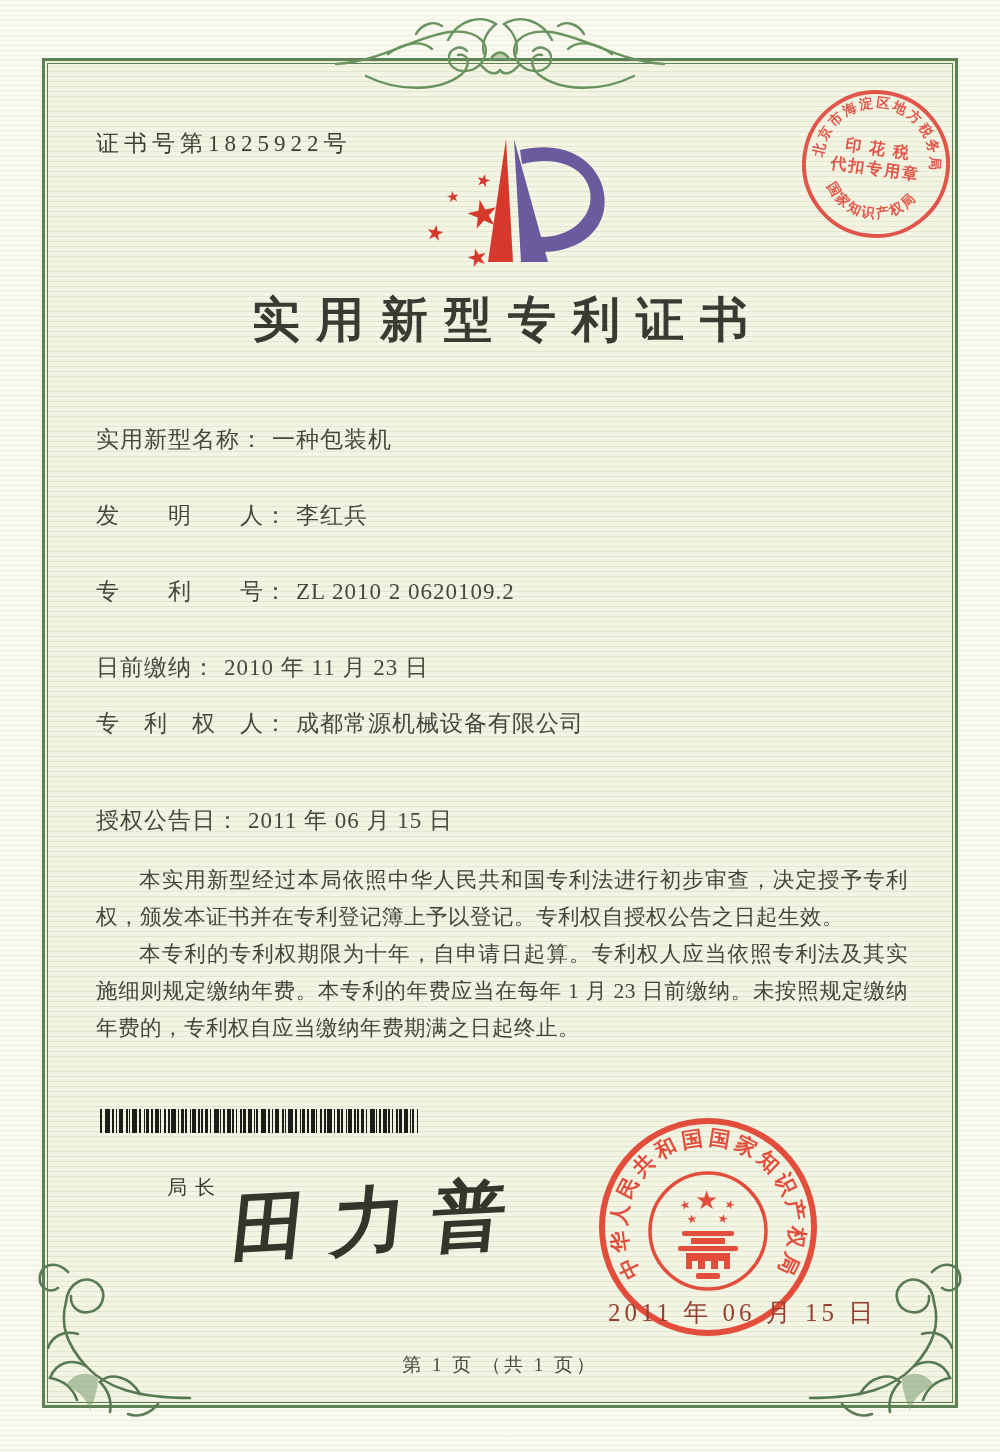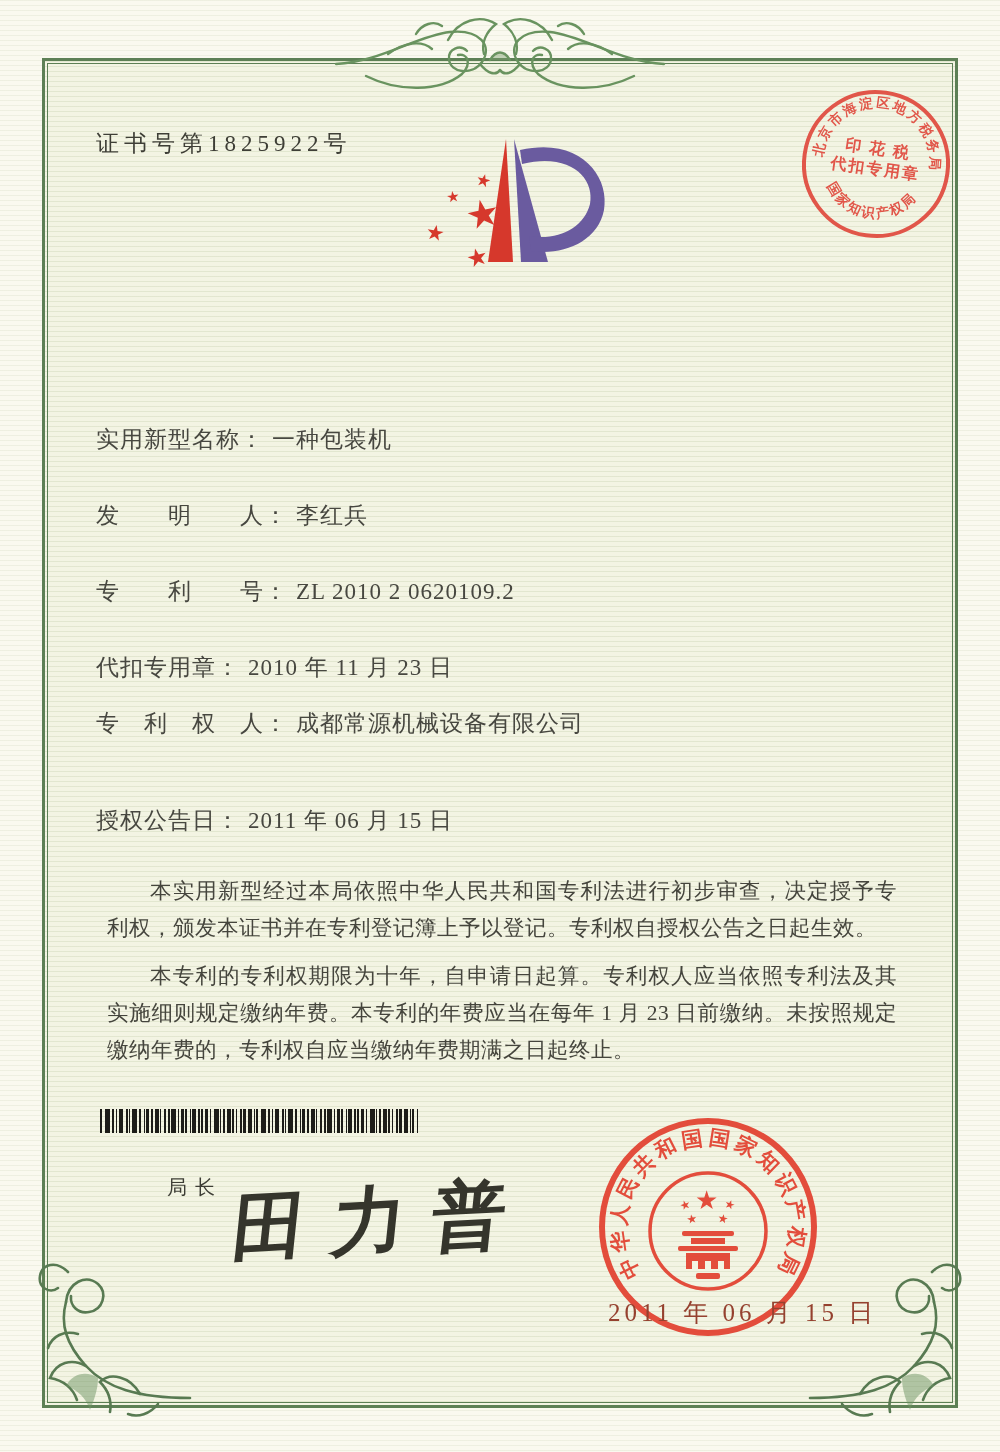"实用新型专利证书" div.title { html: none -> <div>实用新型专利证书</div> }
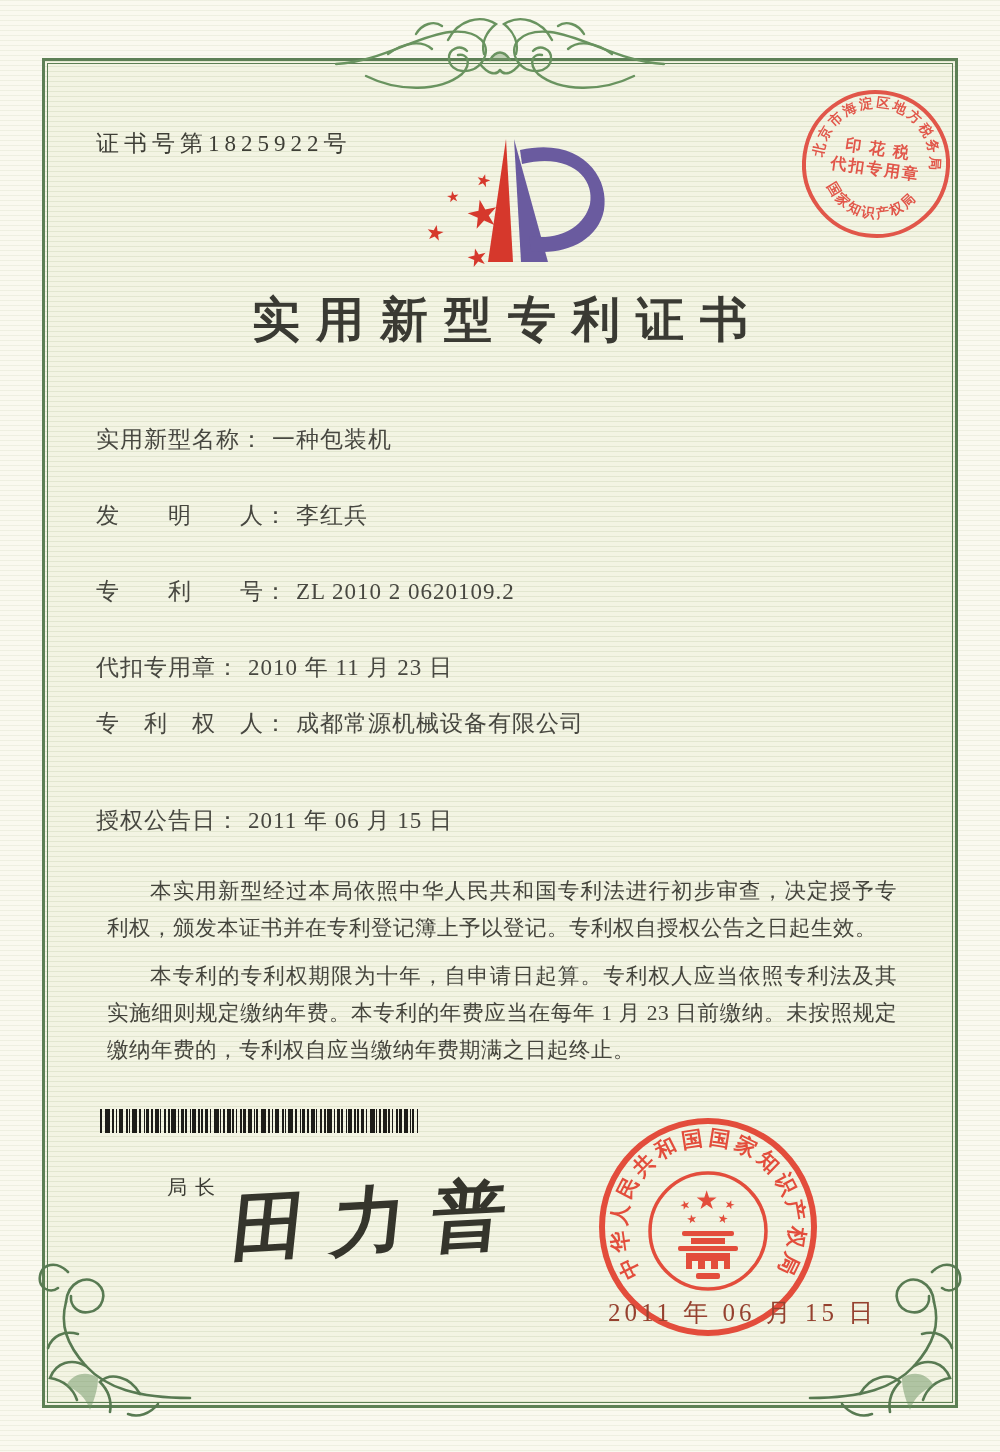"代扣专用章：" span { text: 代扣专用章 -> 日前缴纳 }
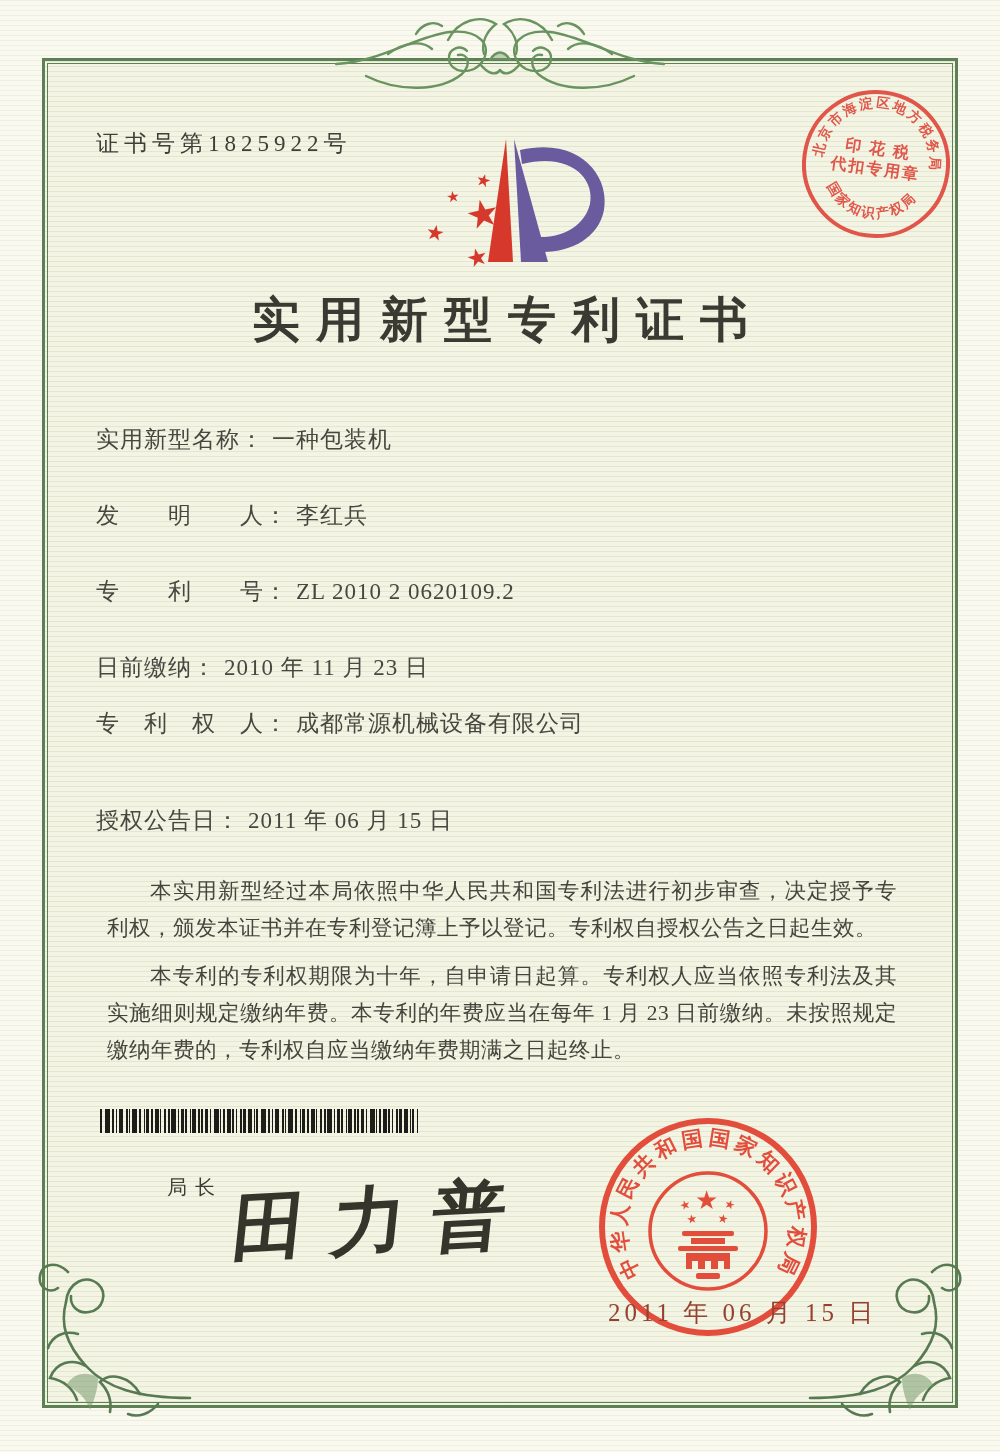"本实用新型经过本局依照中华人民共和国专利法进行初步审查，决定授予专利权，颁发本证" .body-text p { margin: 11px -> 0 }
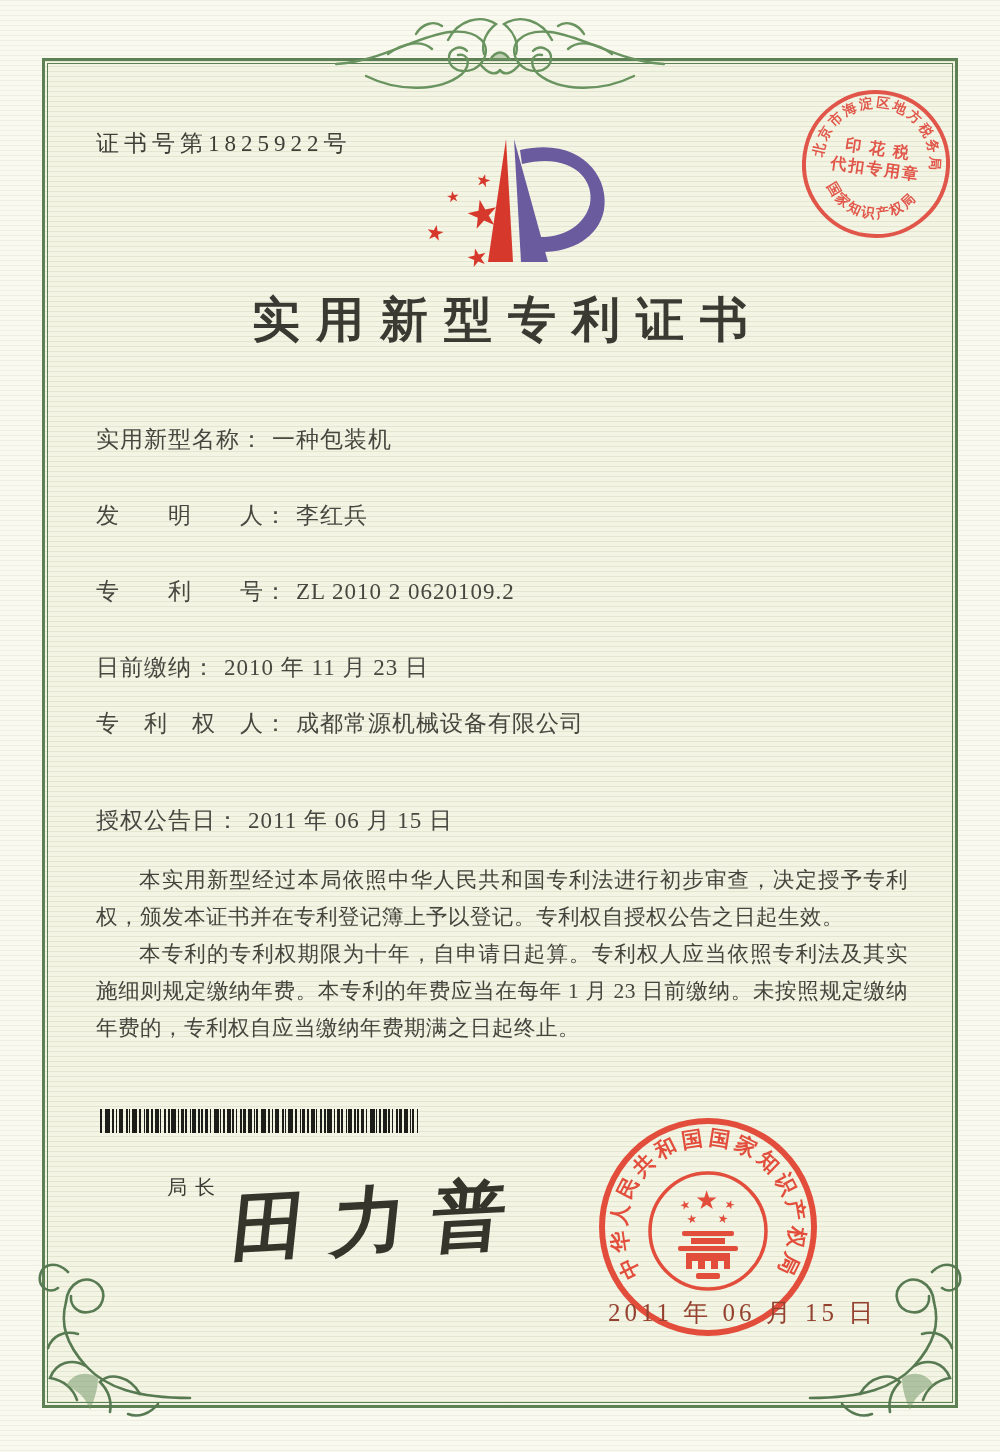"第 1 页 （共 1" div.footer { html: none -> <div>第 1 页 （共 1 页）</div> }
